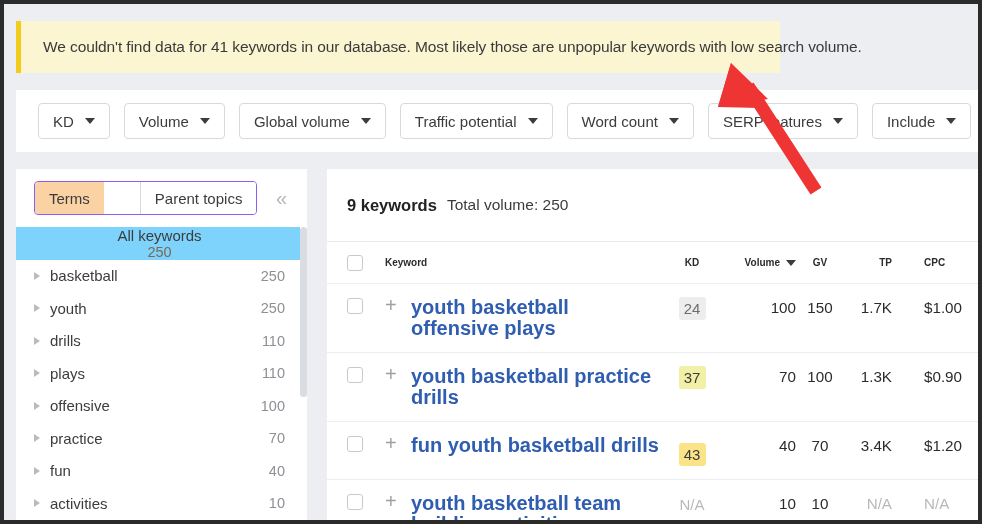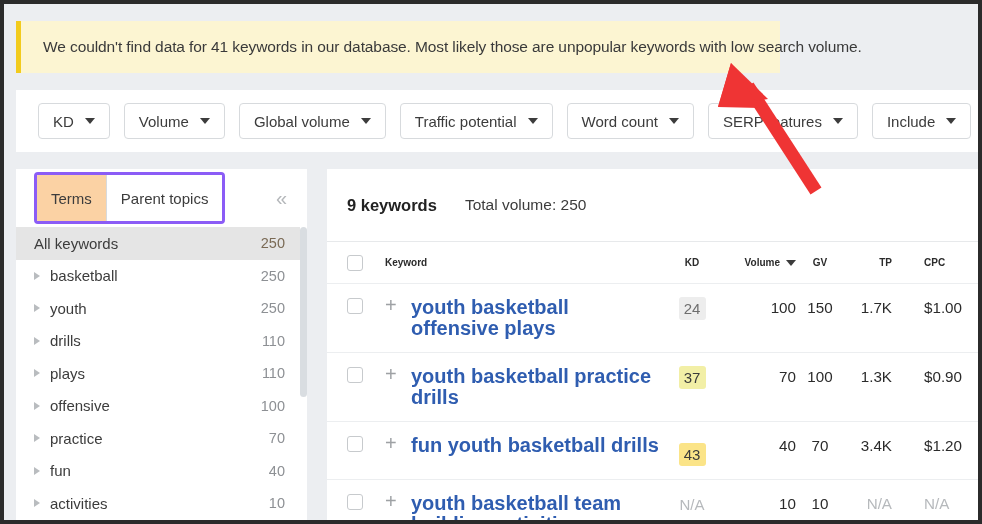"Terms" .seg { border: 3px solid #8b5cf6 -> 1px solid #8b5cf6; gap: none -> 36px; height: 52px -> 34px }
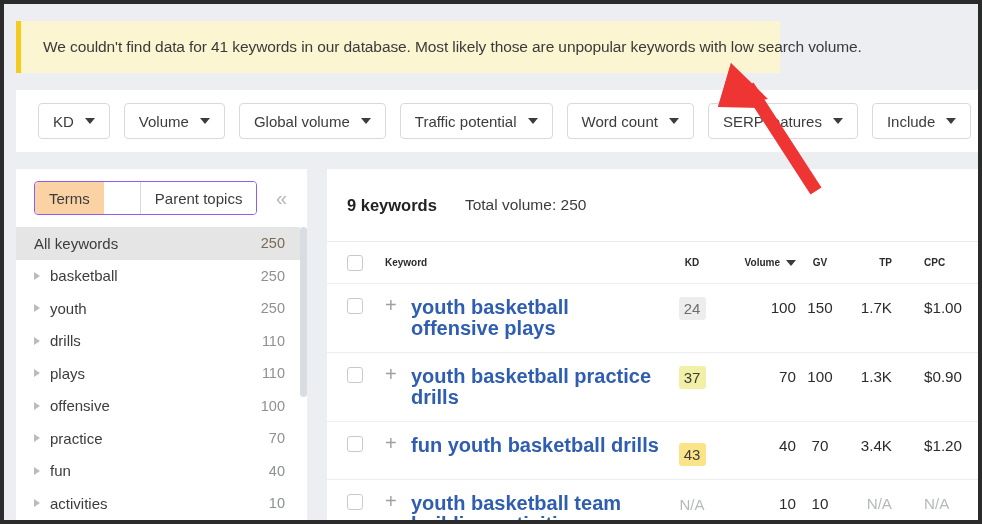"9 keywords" .tbl-summary { gap: 28px -> 10px }
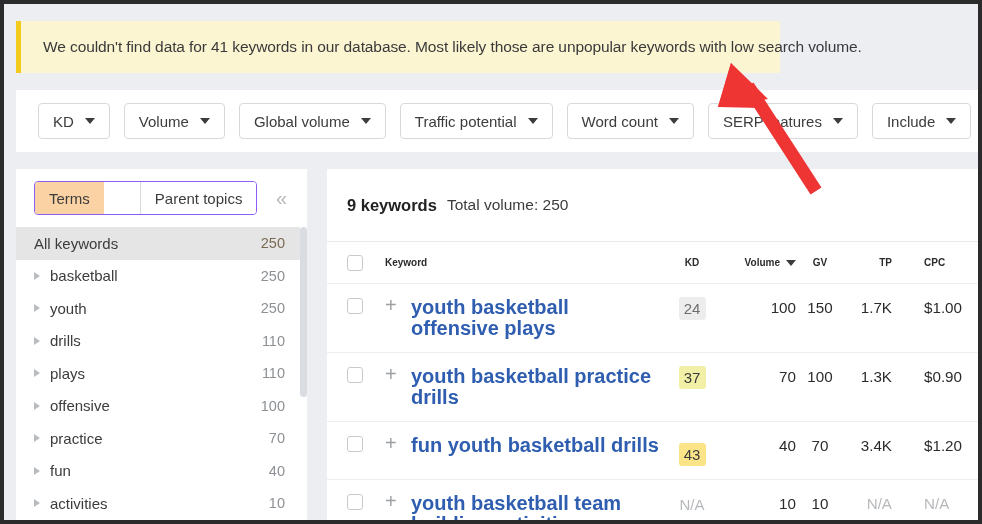"All keywords" .sb-row.all { background: #e5e5e5 -> #7dd3fc; flex-direction: none -> column }
